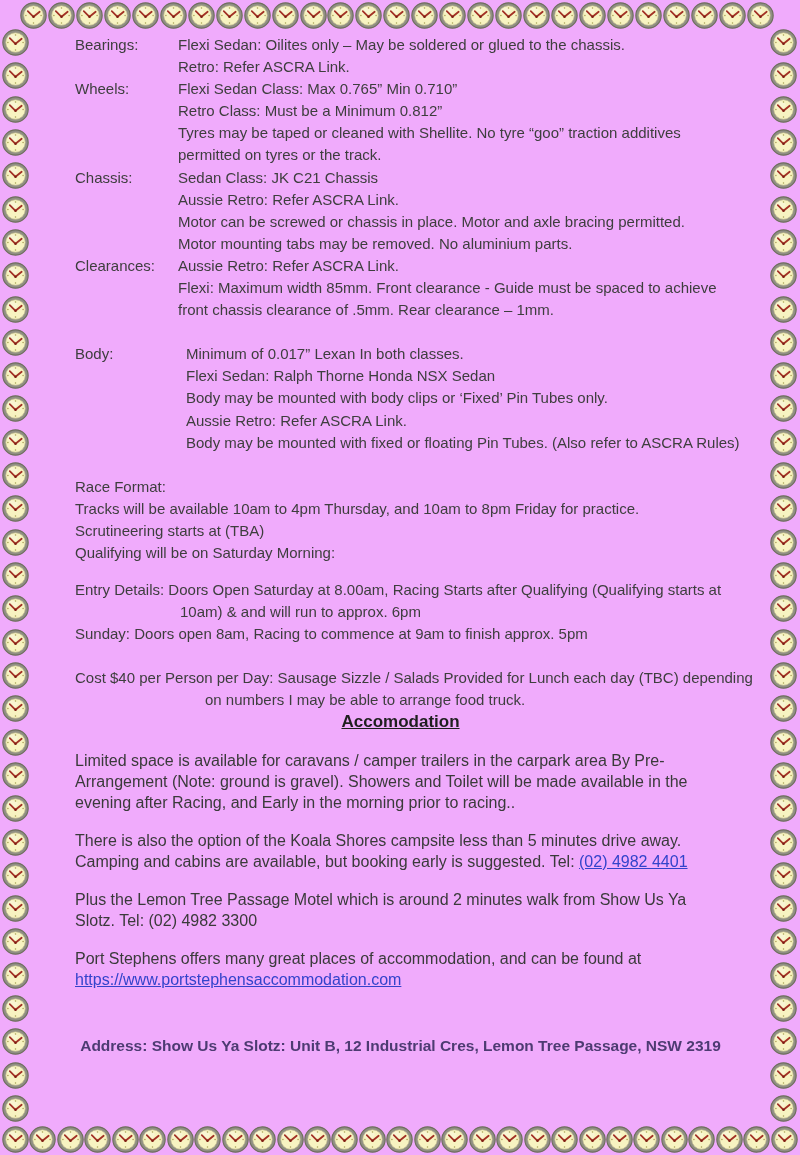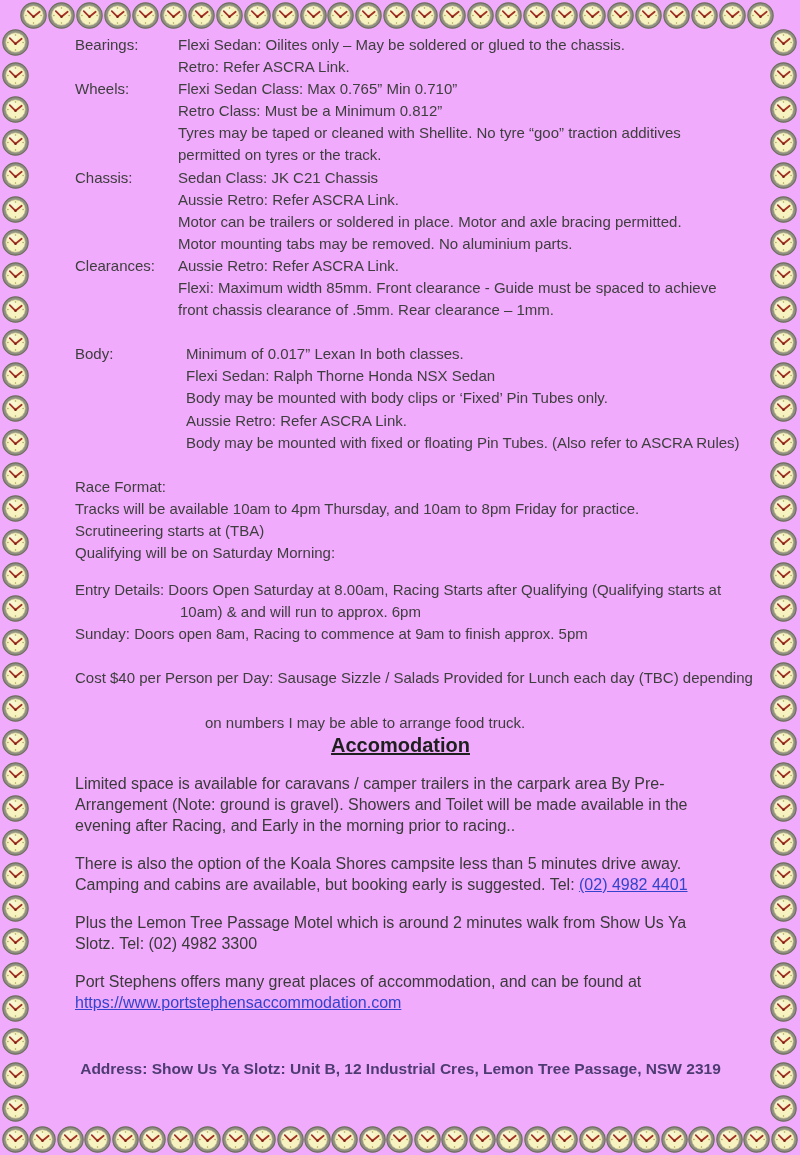"Motor can be trailers or" div.t15 { text: trailers or soldered -> screwed or chassis }
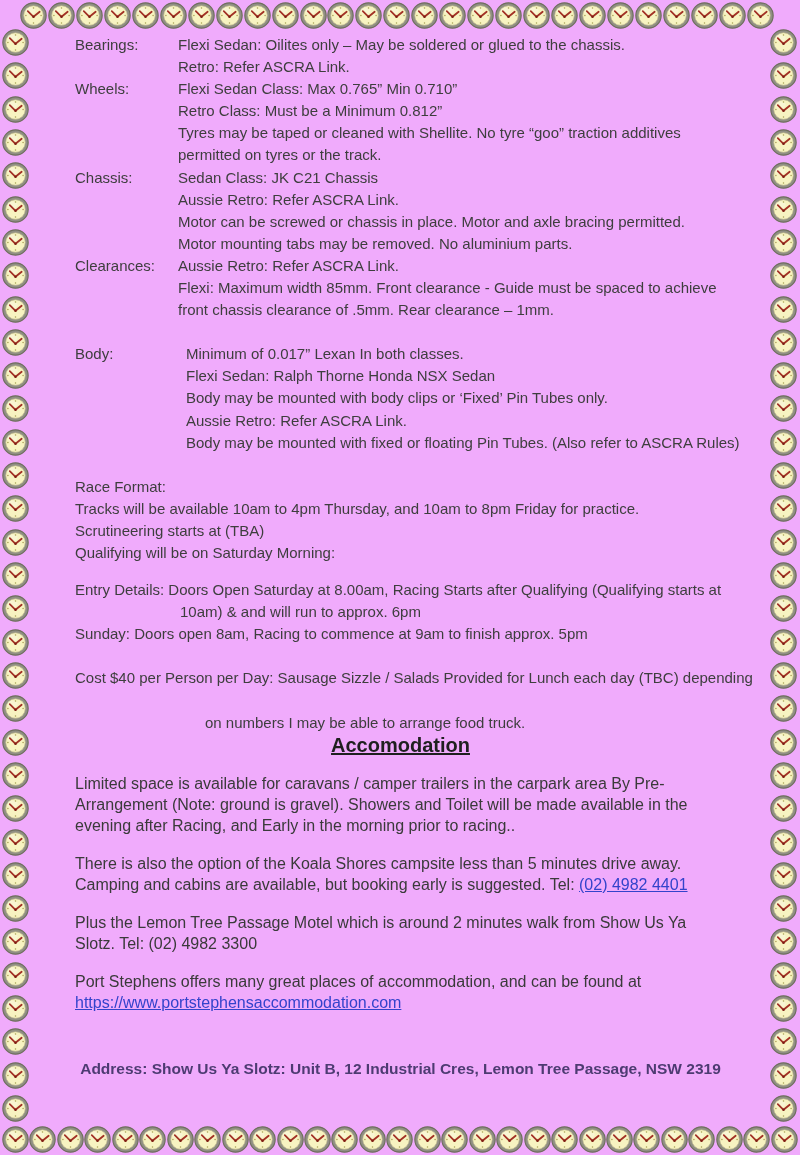"on numbers I may be" .ind130 { margin-top: 23px -> none }
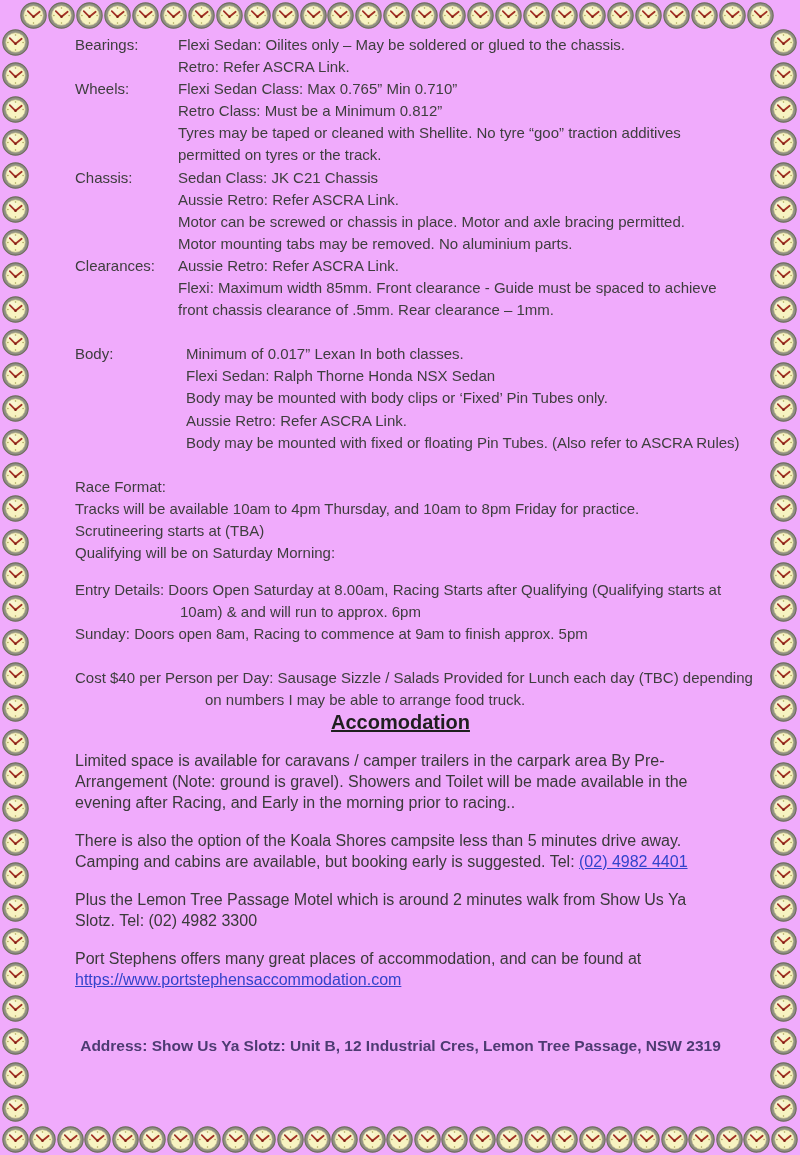"Accomodation" .accom-heading { font-size: 20px -> 17px }
